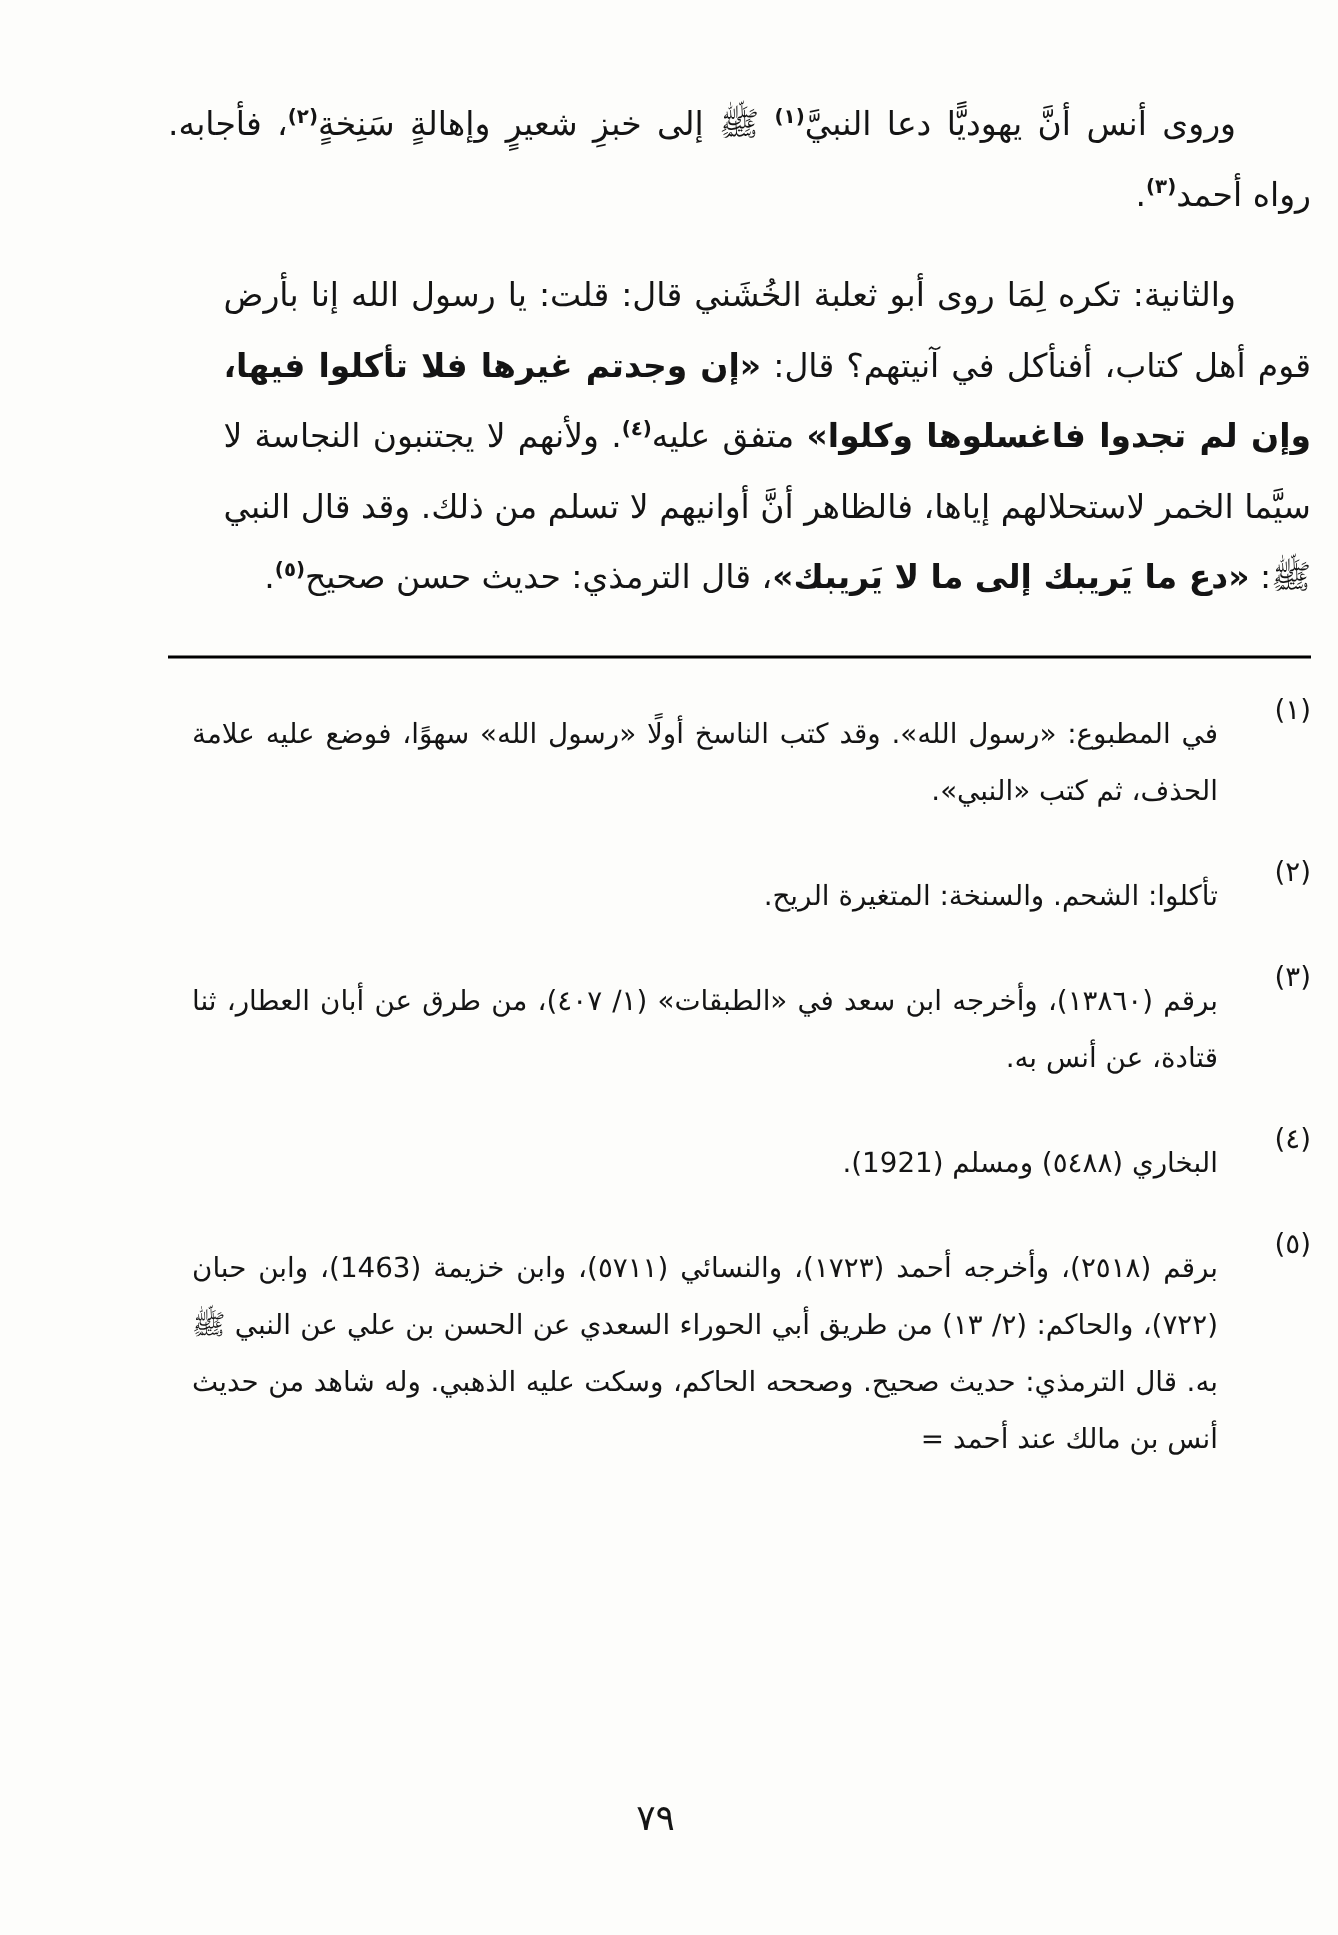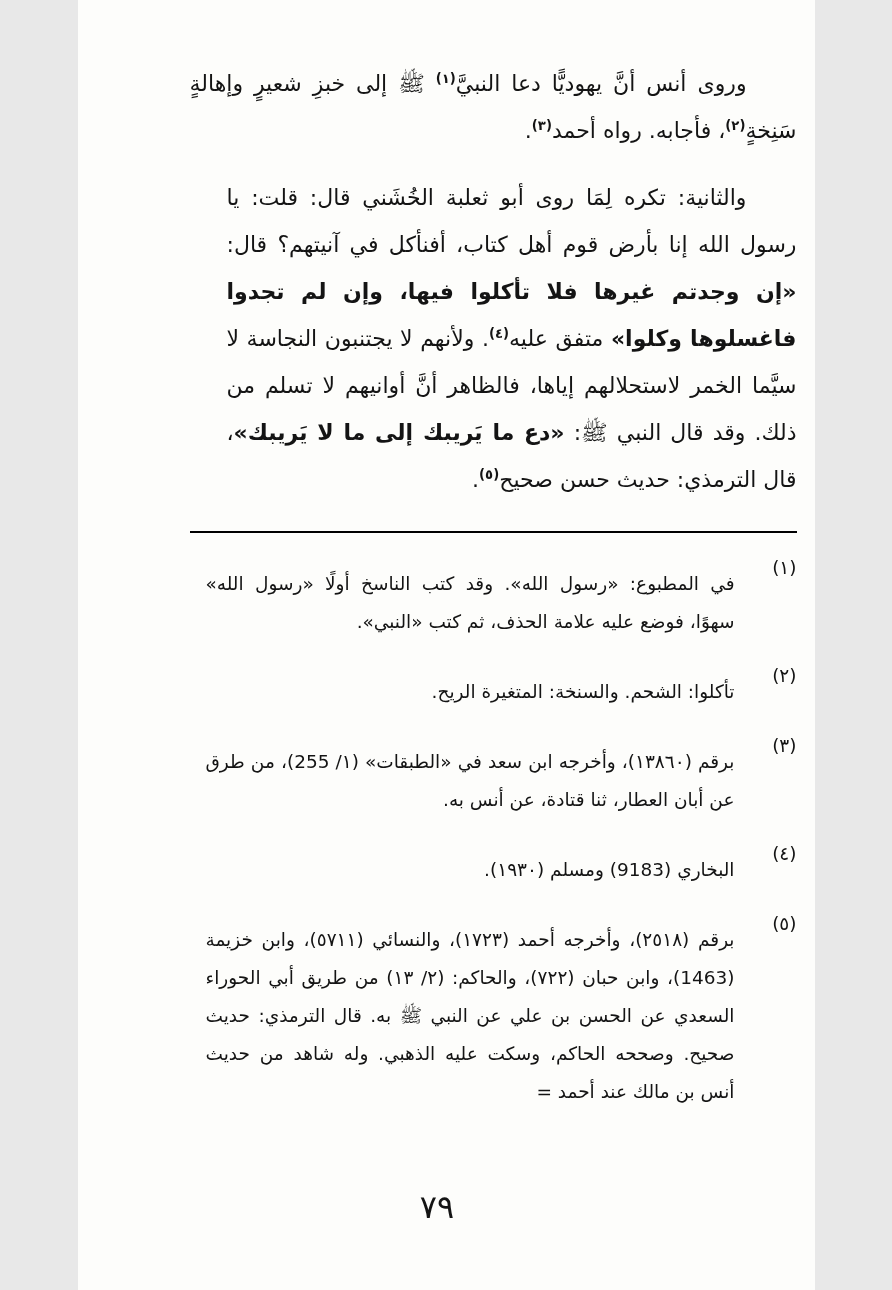"وروى أنس أنَّ يهوديًّا دعا" .page { width: 737px -> 892px }
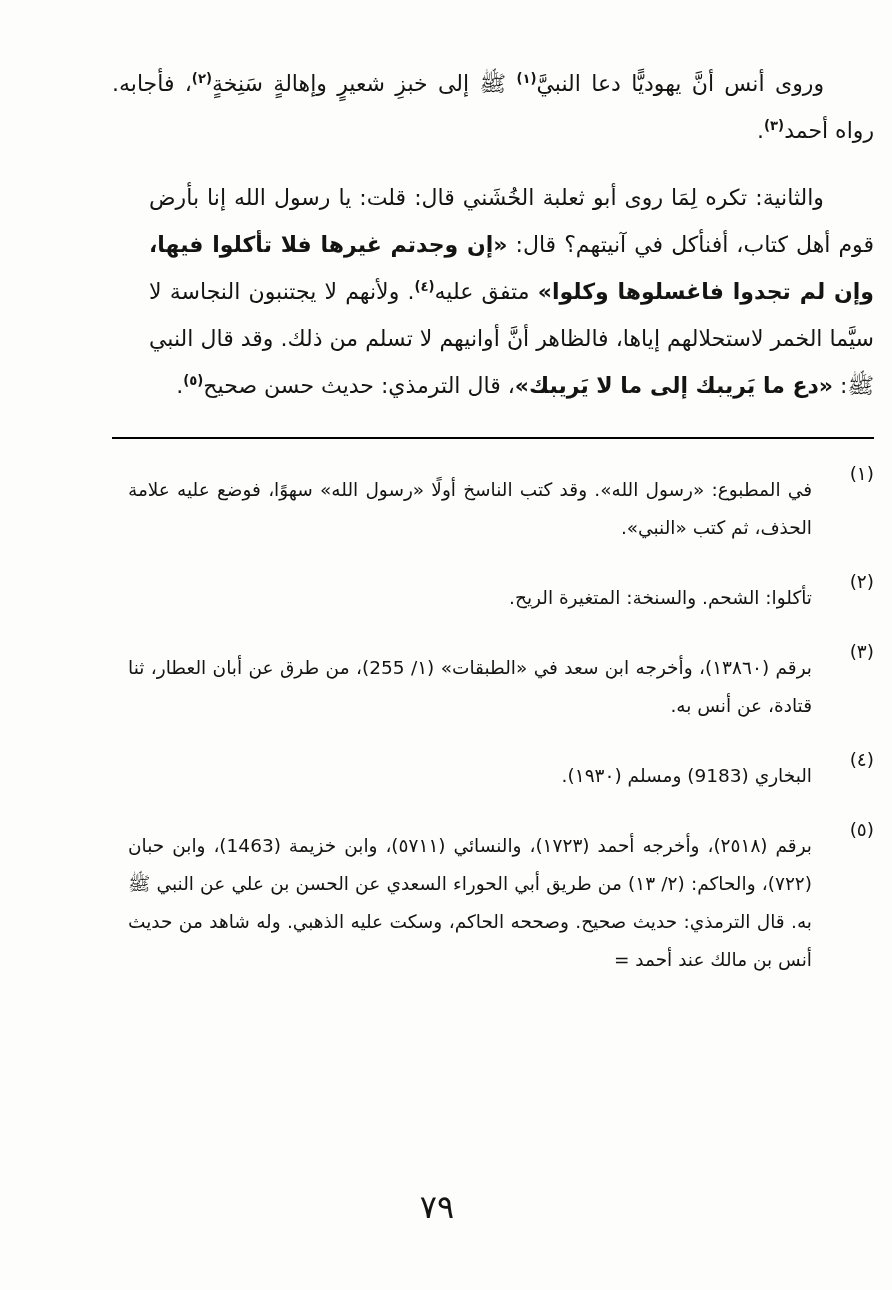"برقم (١٣٨٦٠)، وأخرجه ابن سعد" p { text: 255 -> ٤٠٧ }
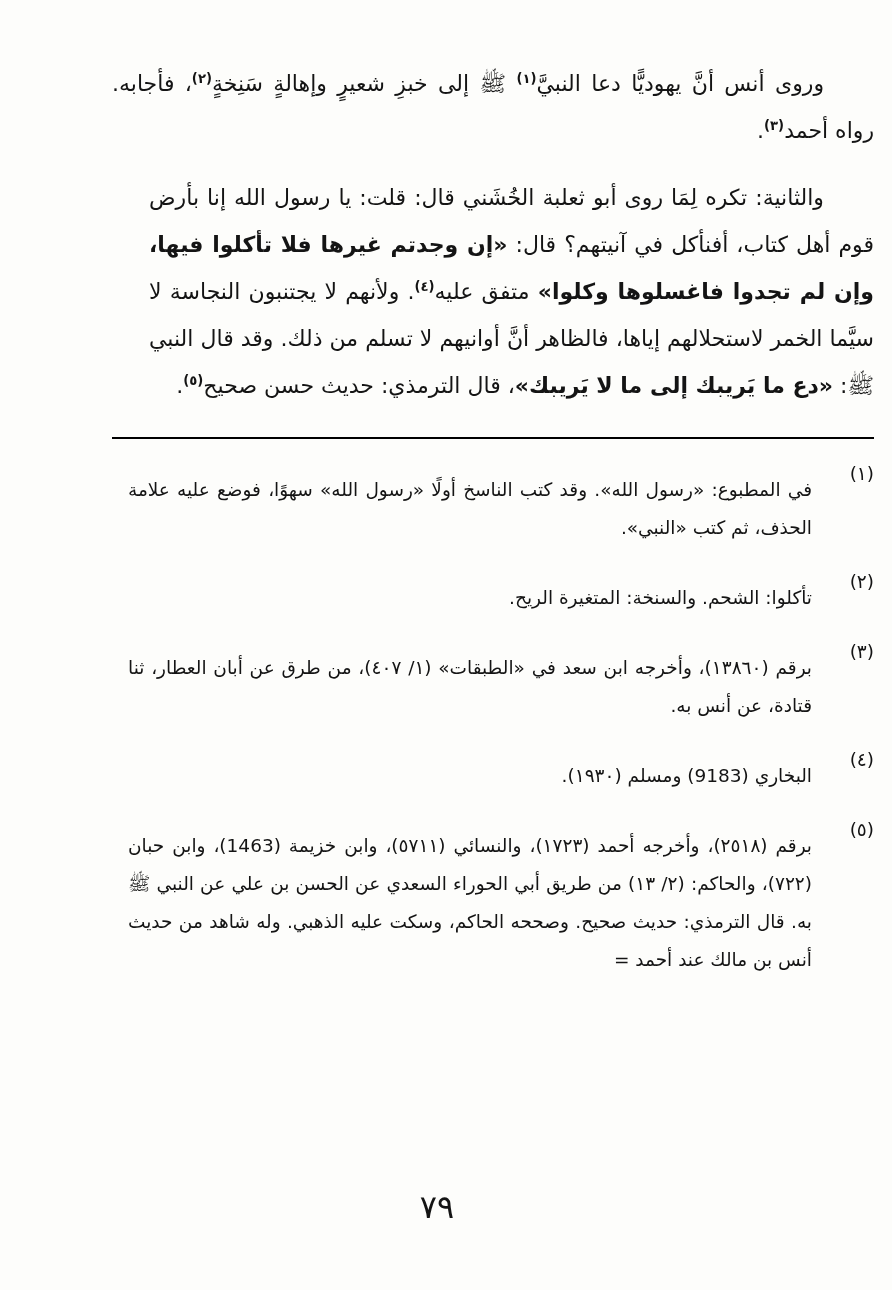"البخاري (9183) ومسلم (١٩٣٠)." p { text: 9183) ومسلم (١٩٣٠ -> ٥٤٨٨) ومسلم (1921 }
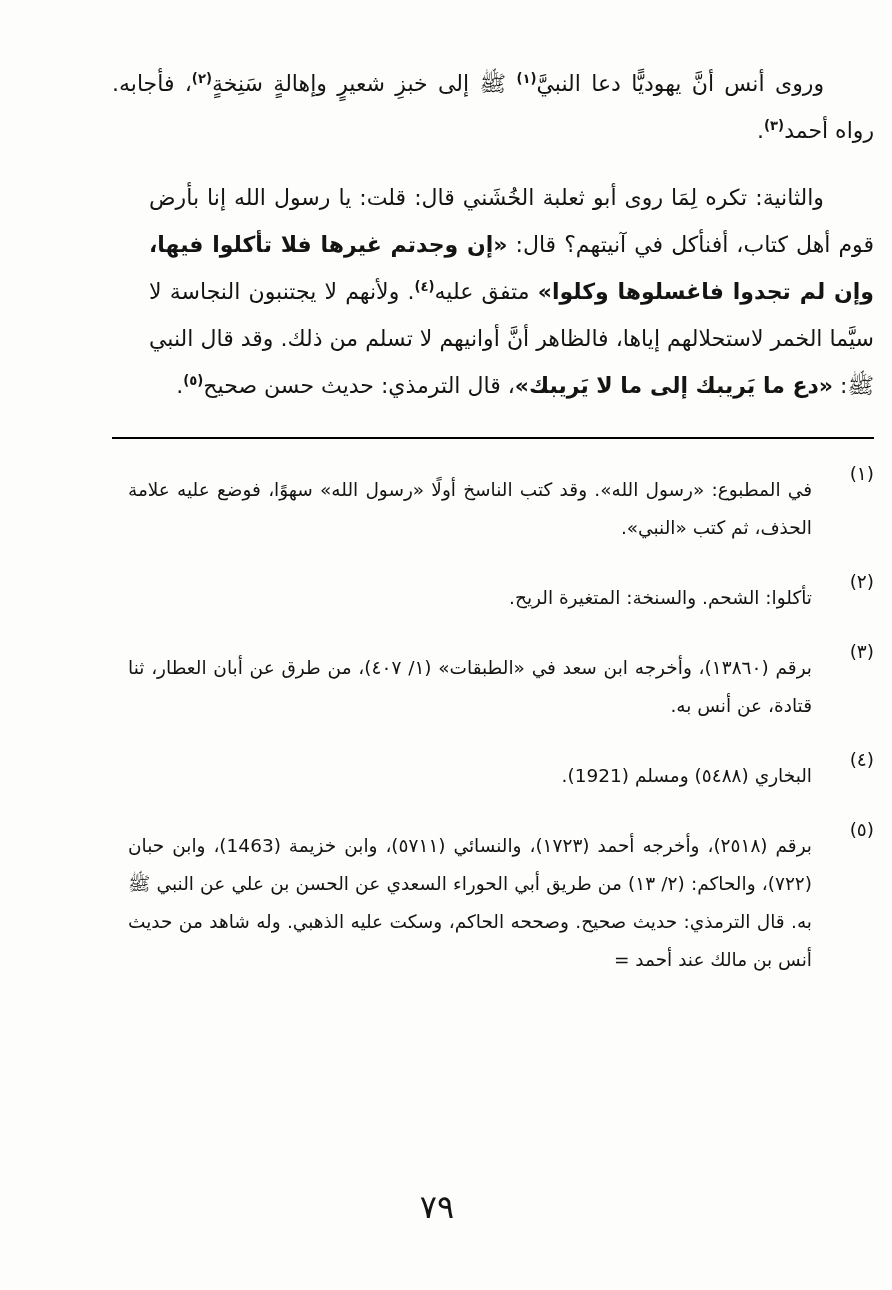"٧٩" .page-number { font-size: 32px -> 24px }
